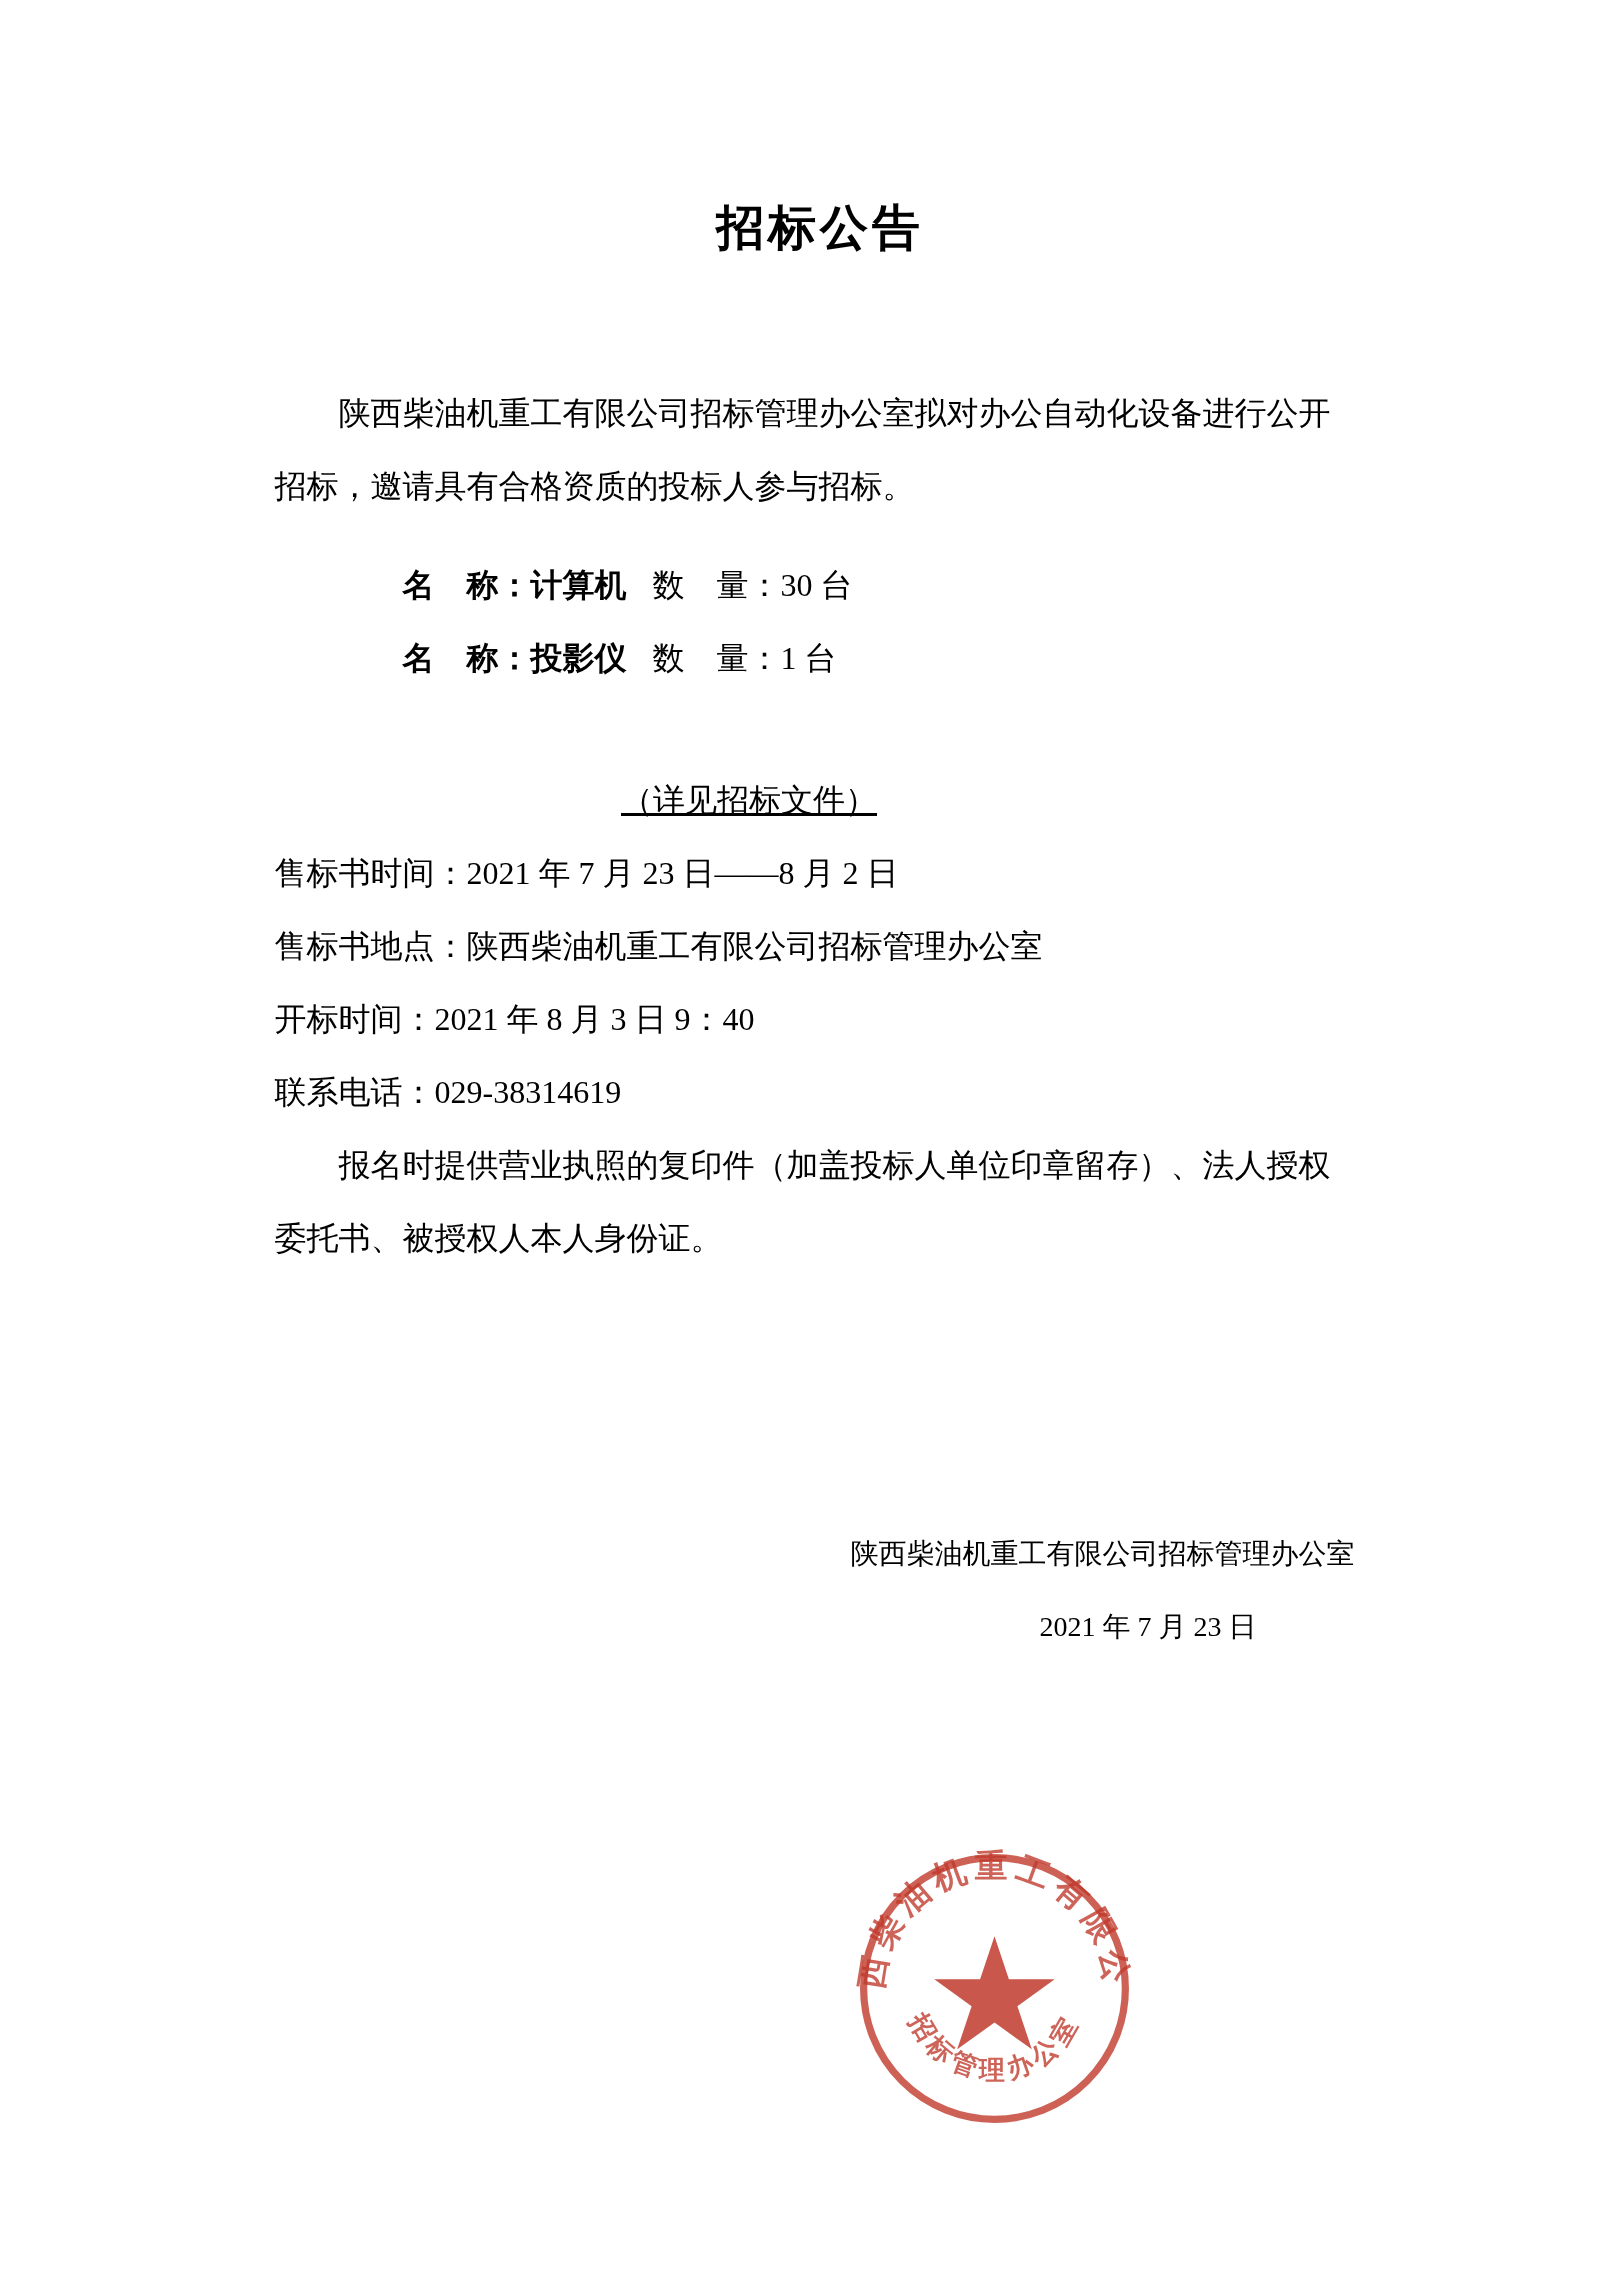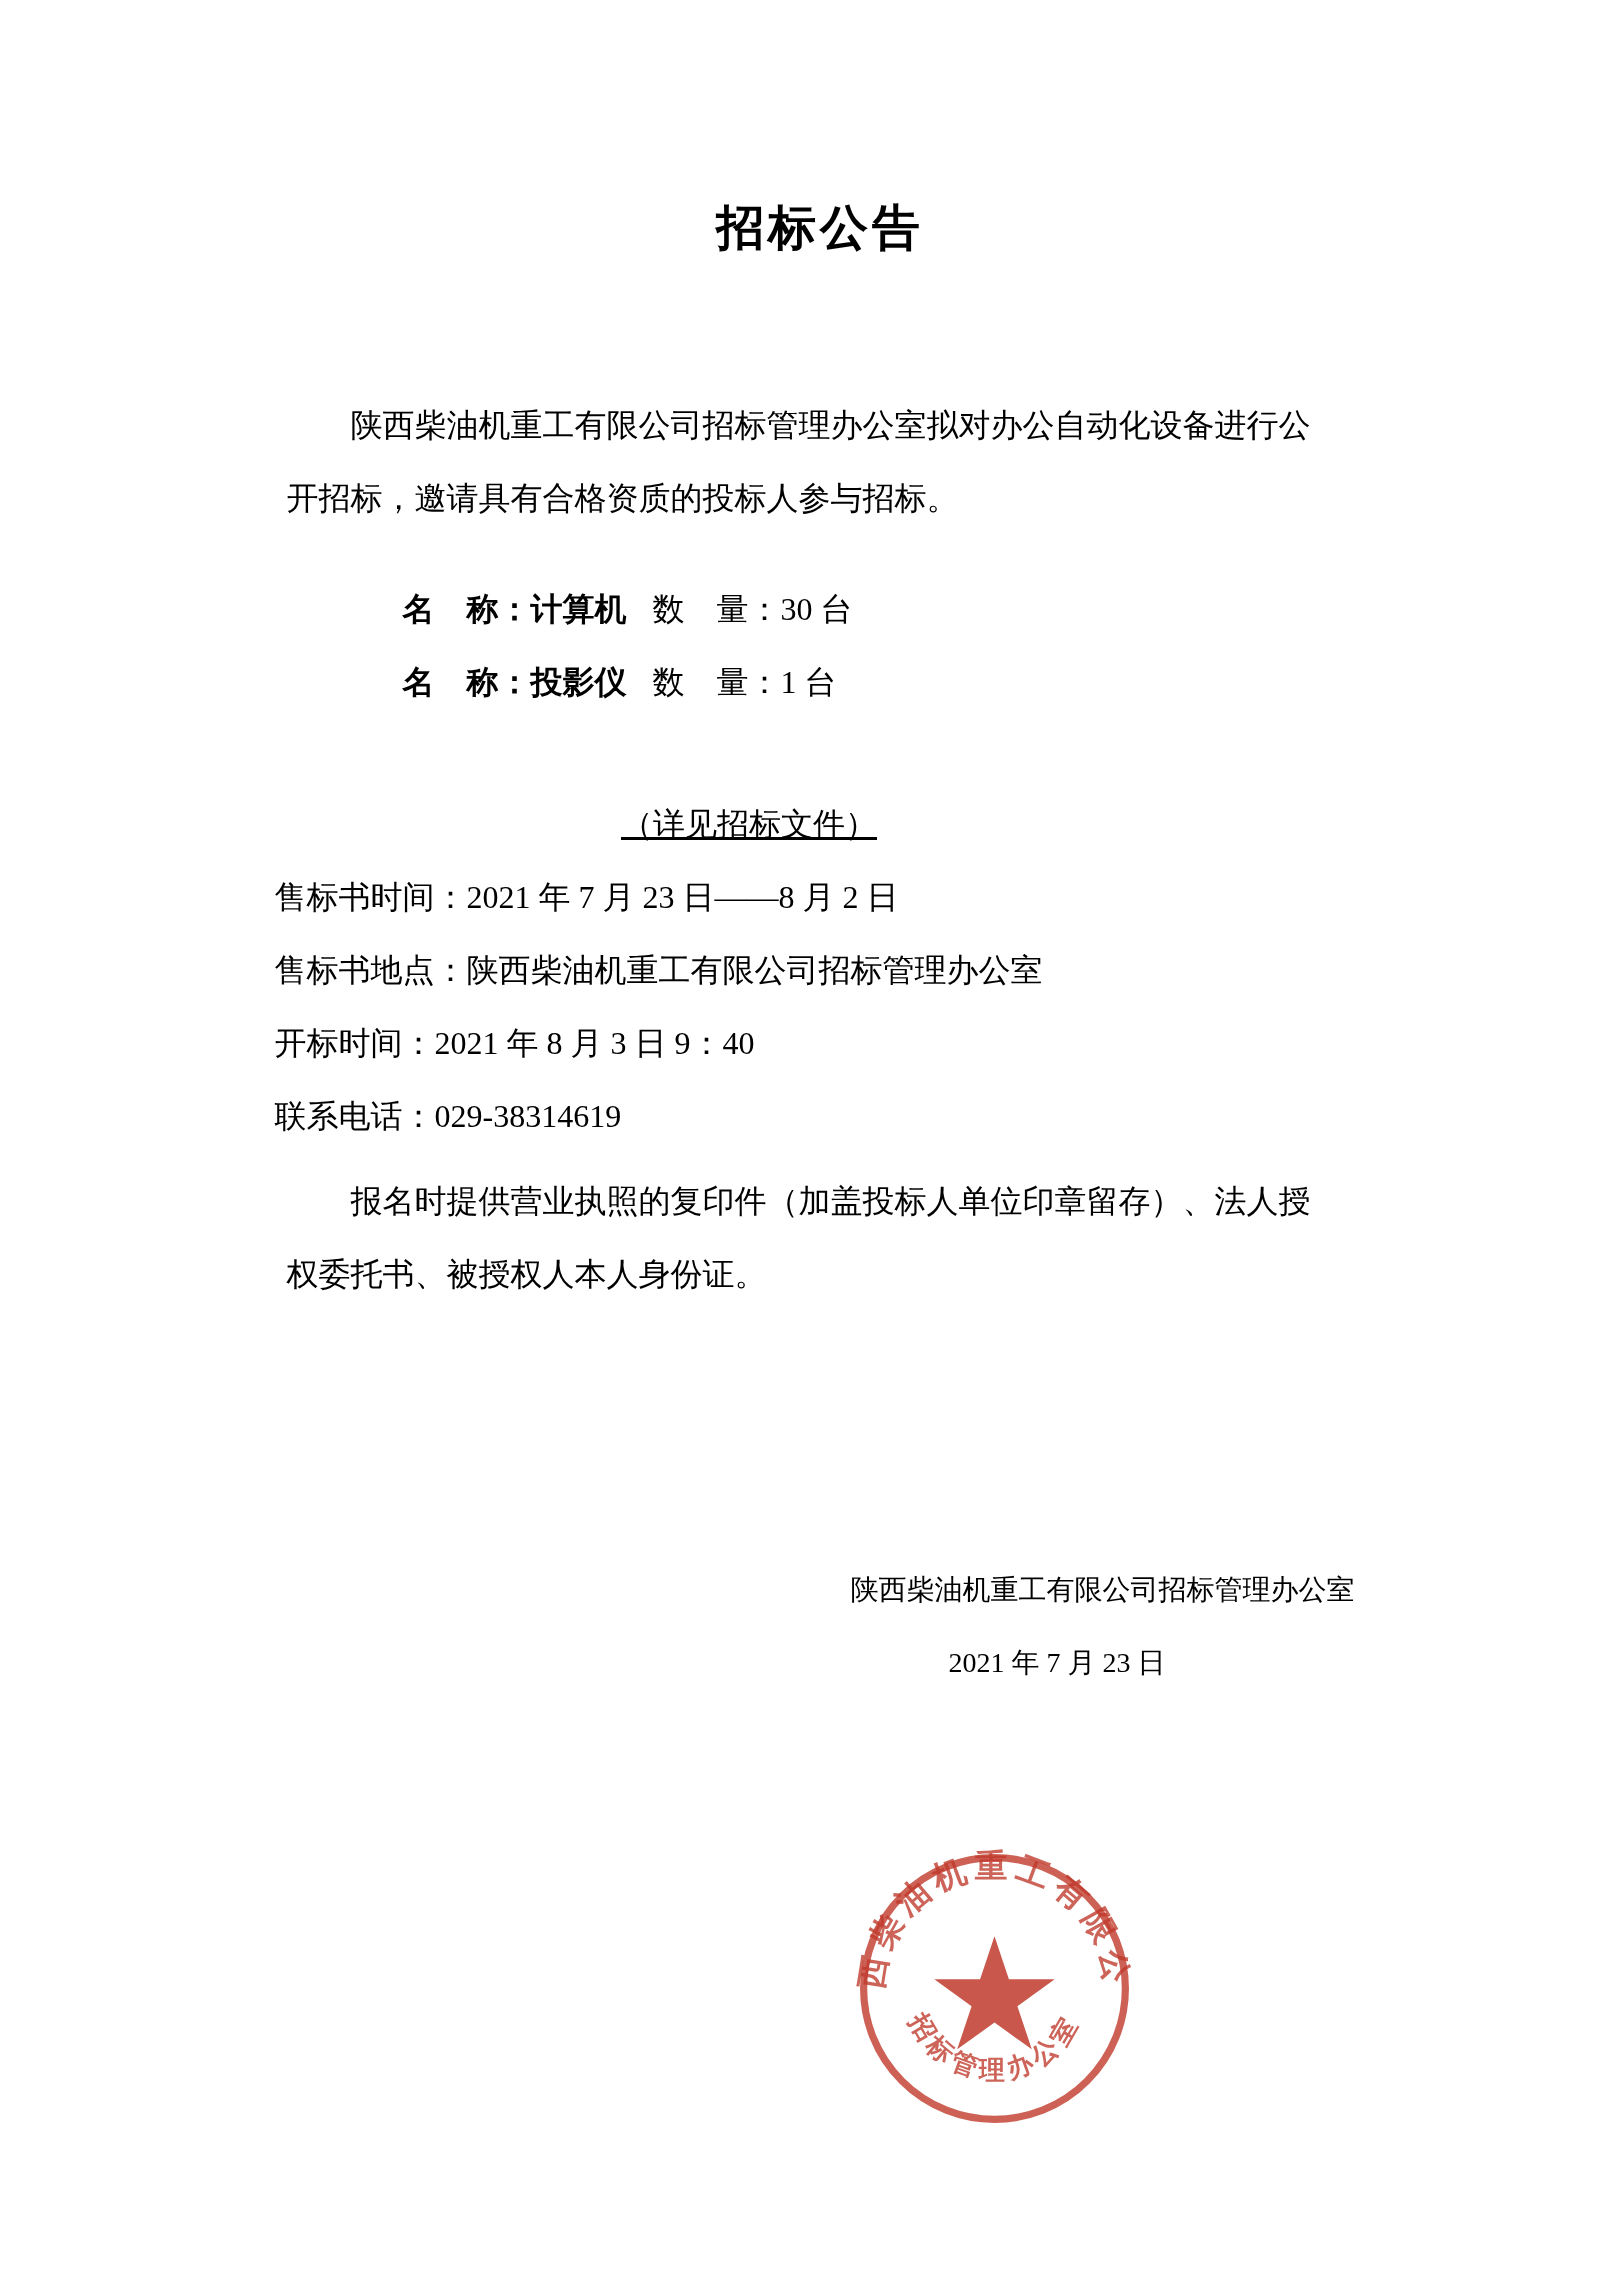"陕西柴油机重工有限公司招标管理办公室拟对办公自动化设备进行公开招标，邀请具有合格" .para { margin: 12px -> 0 }
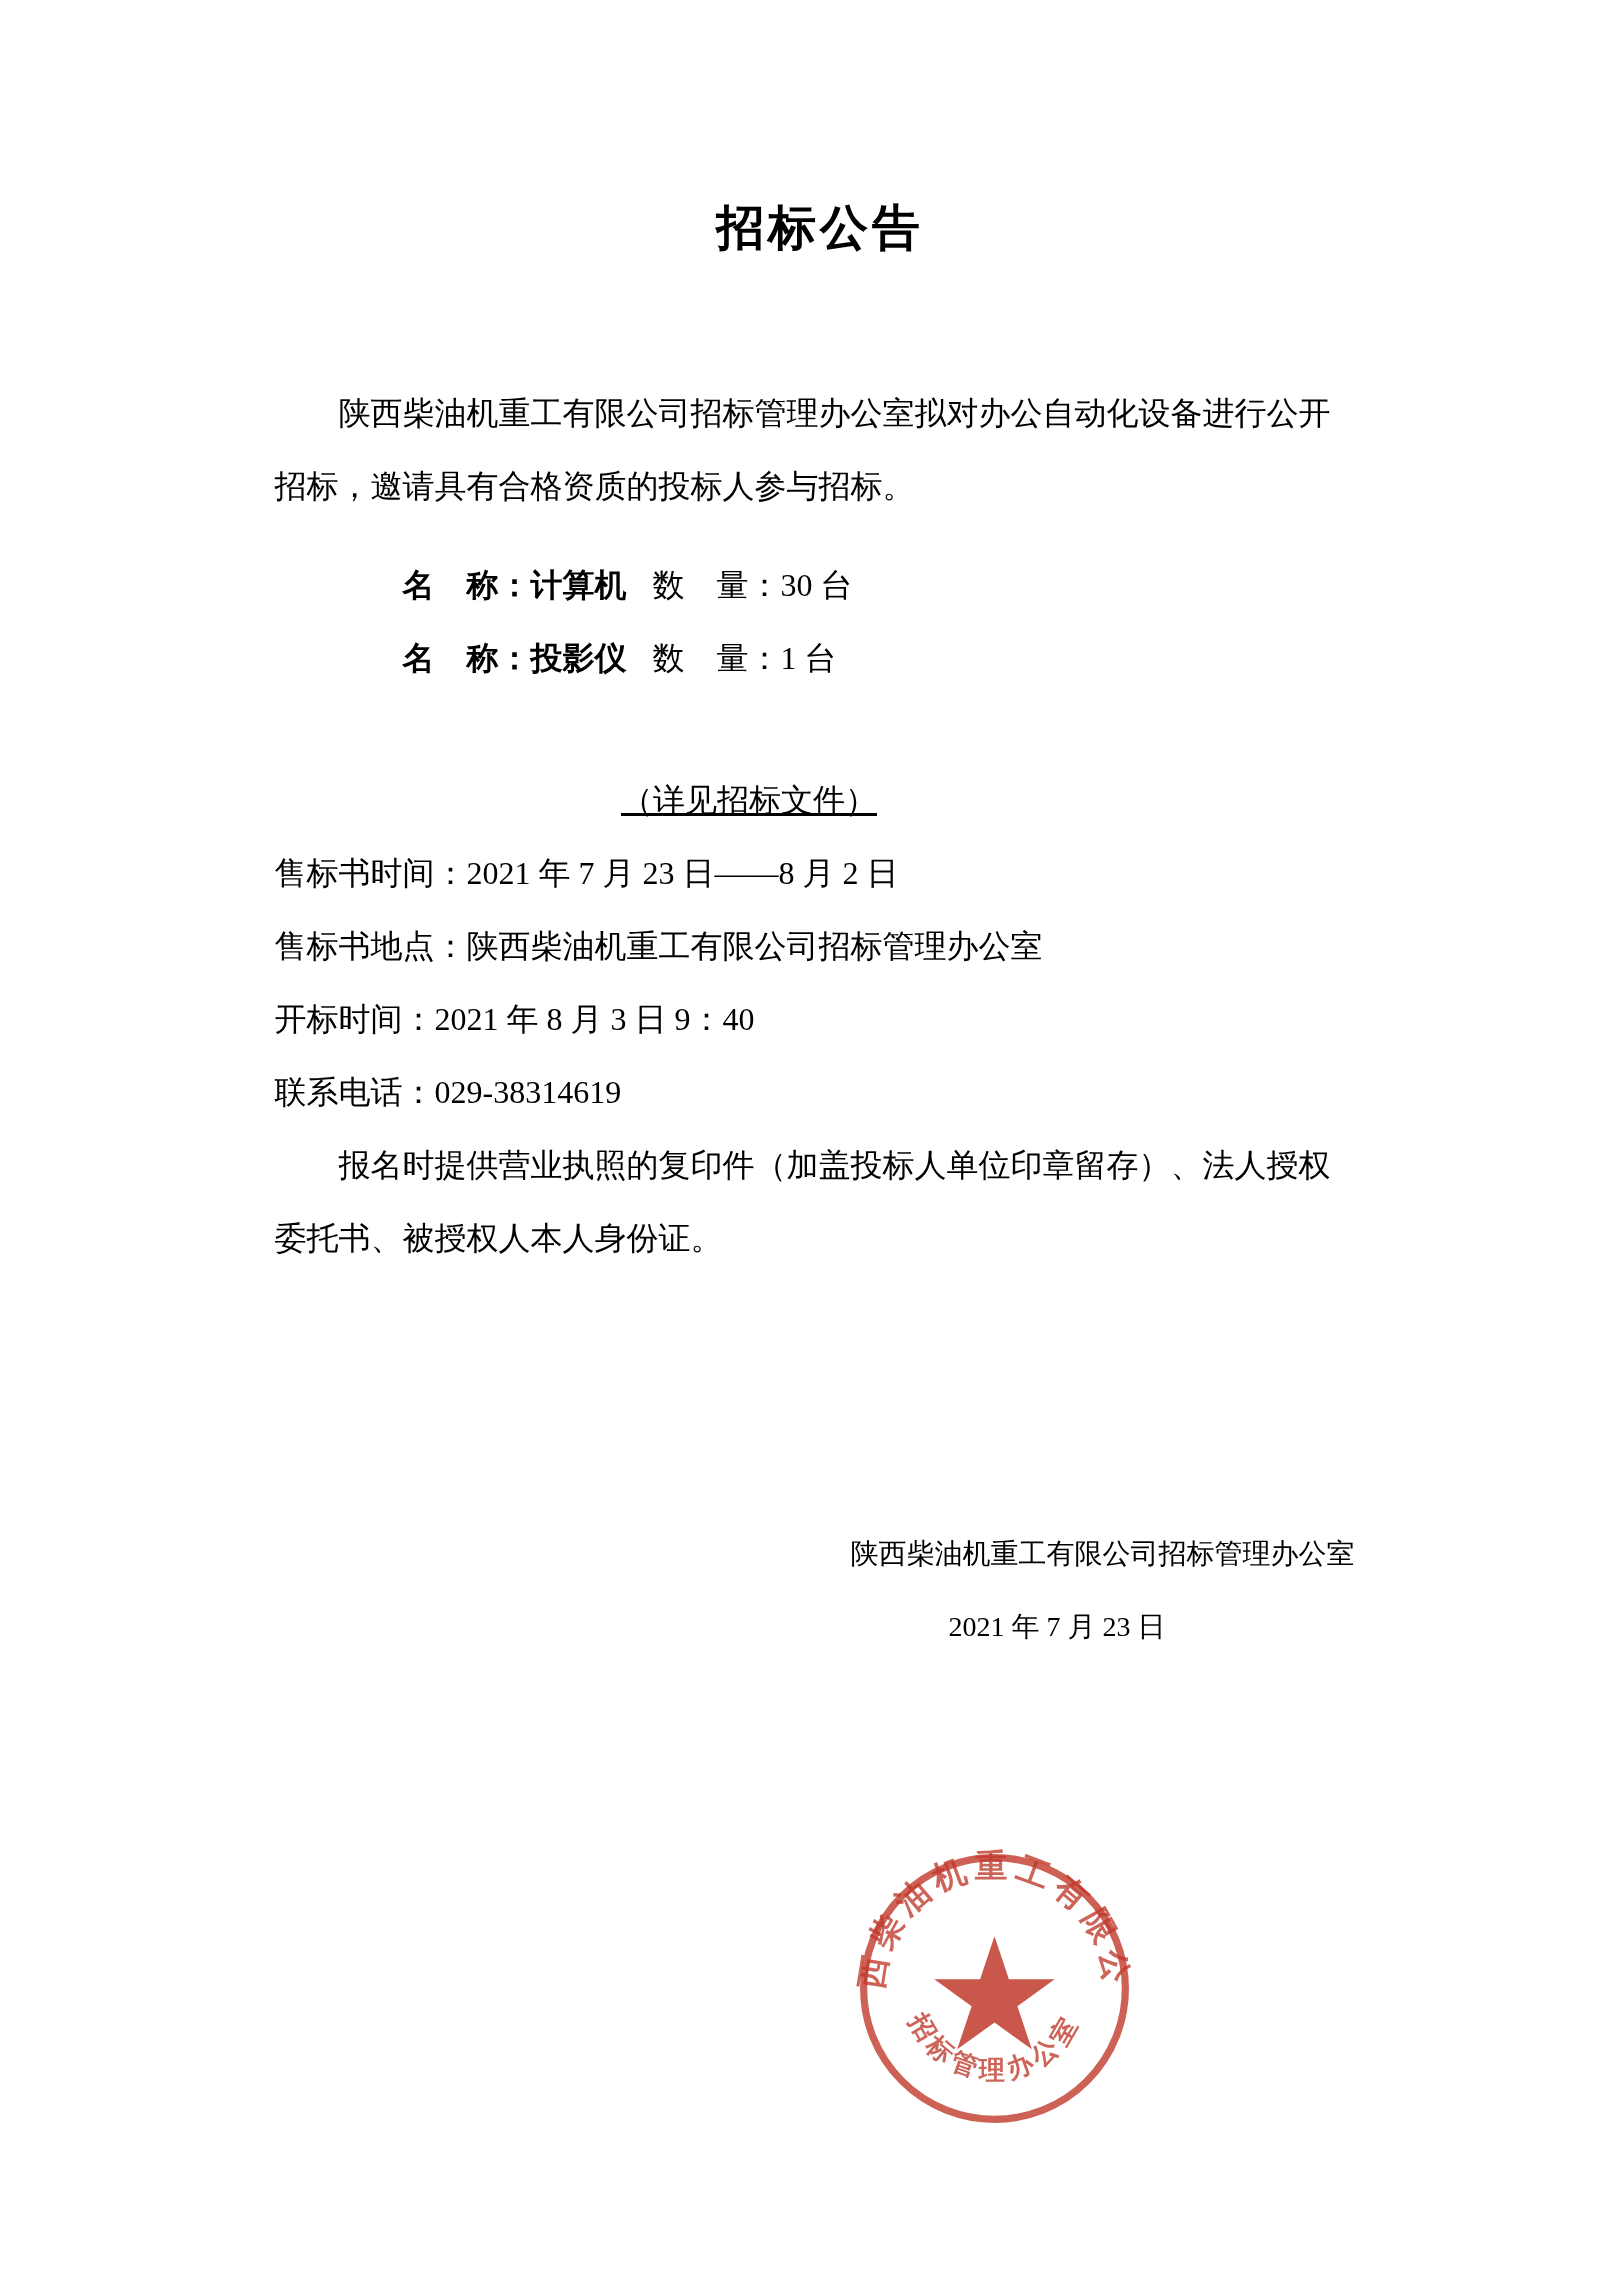"2021 年 7 月 23" .sig-date { text-align: none -> center }
